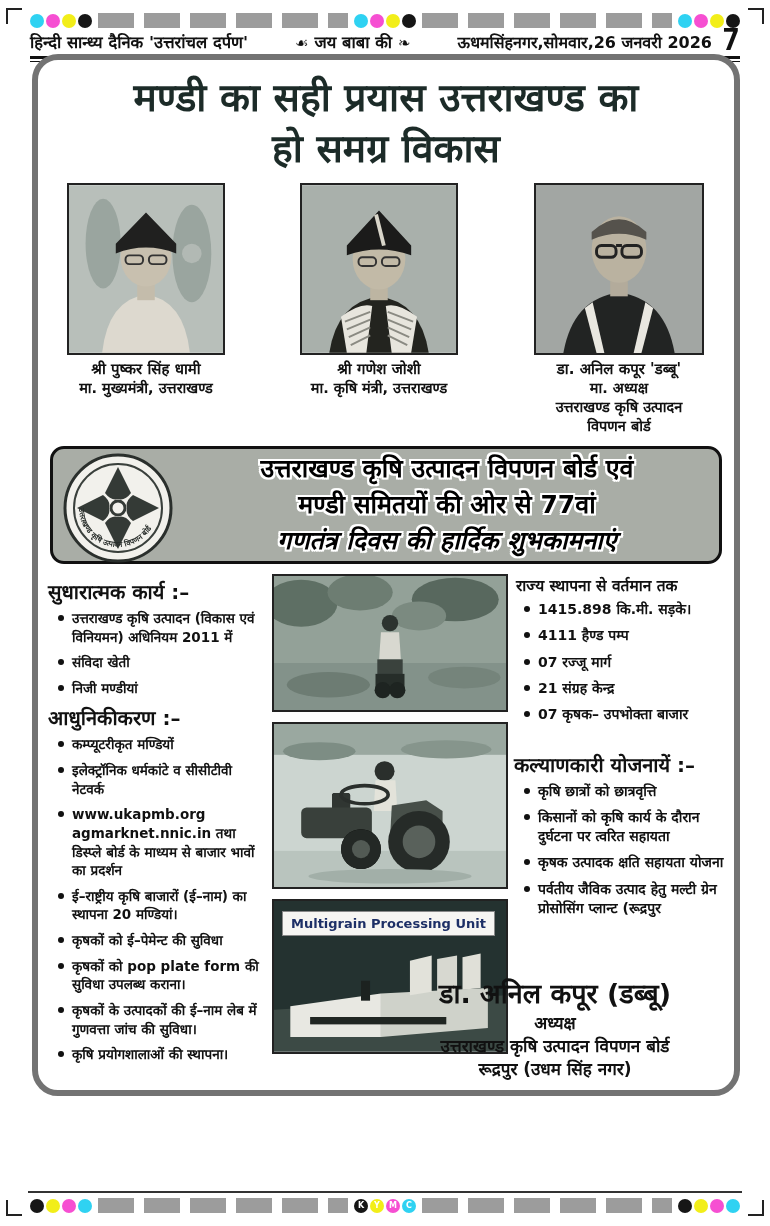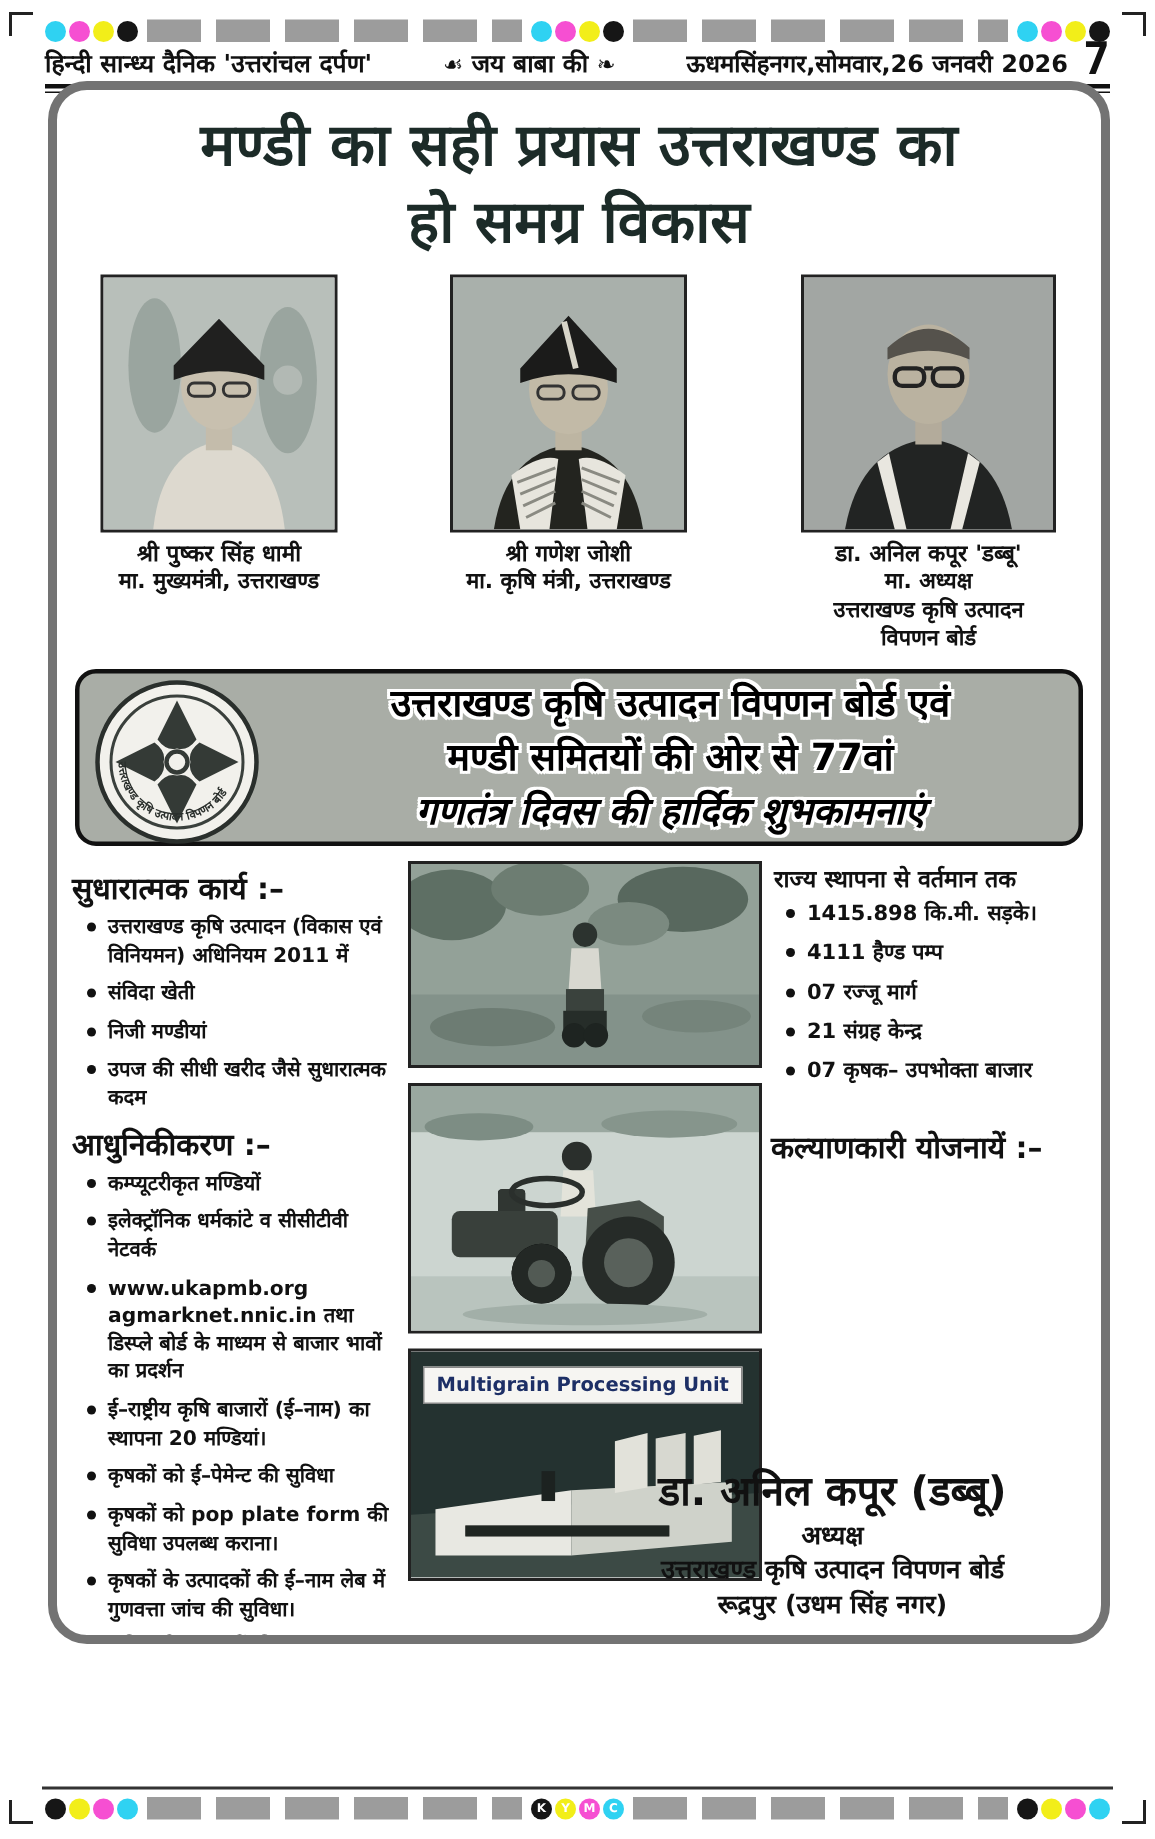"उपज की सीधी खरीद जैसे" li { html: <li>उपज की सीधी खरीद जैसे सुधारात्मक कदम</li> -> none }
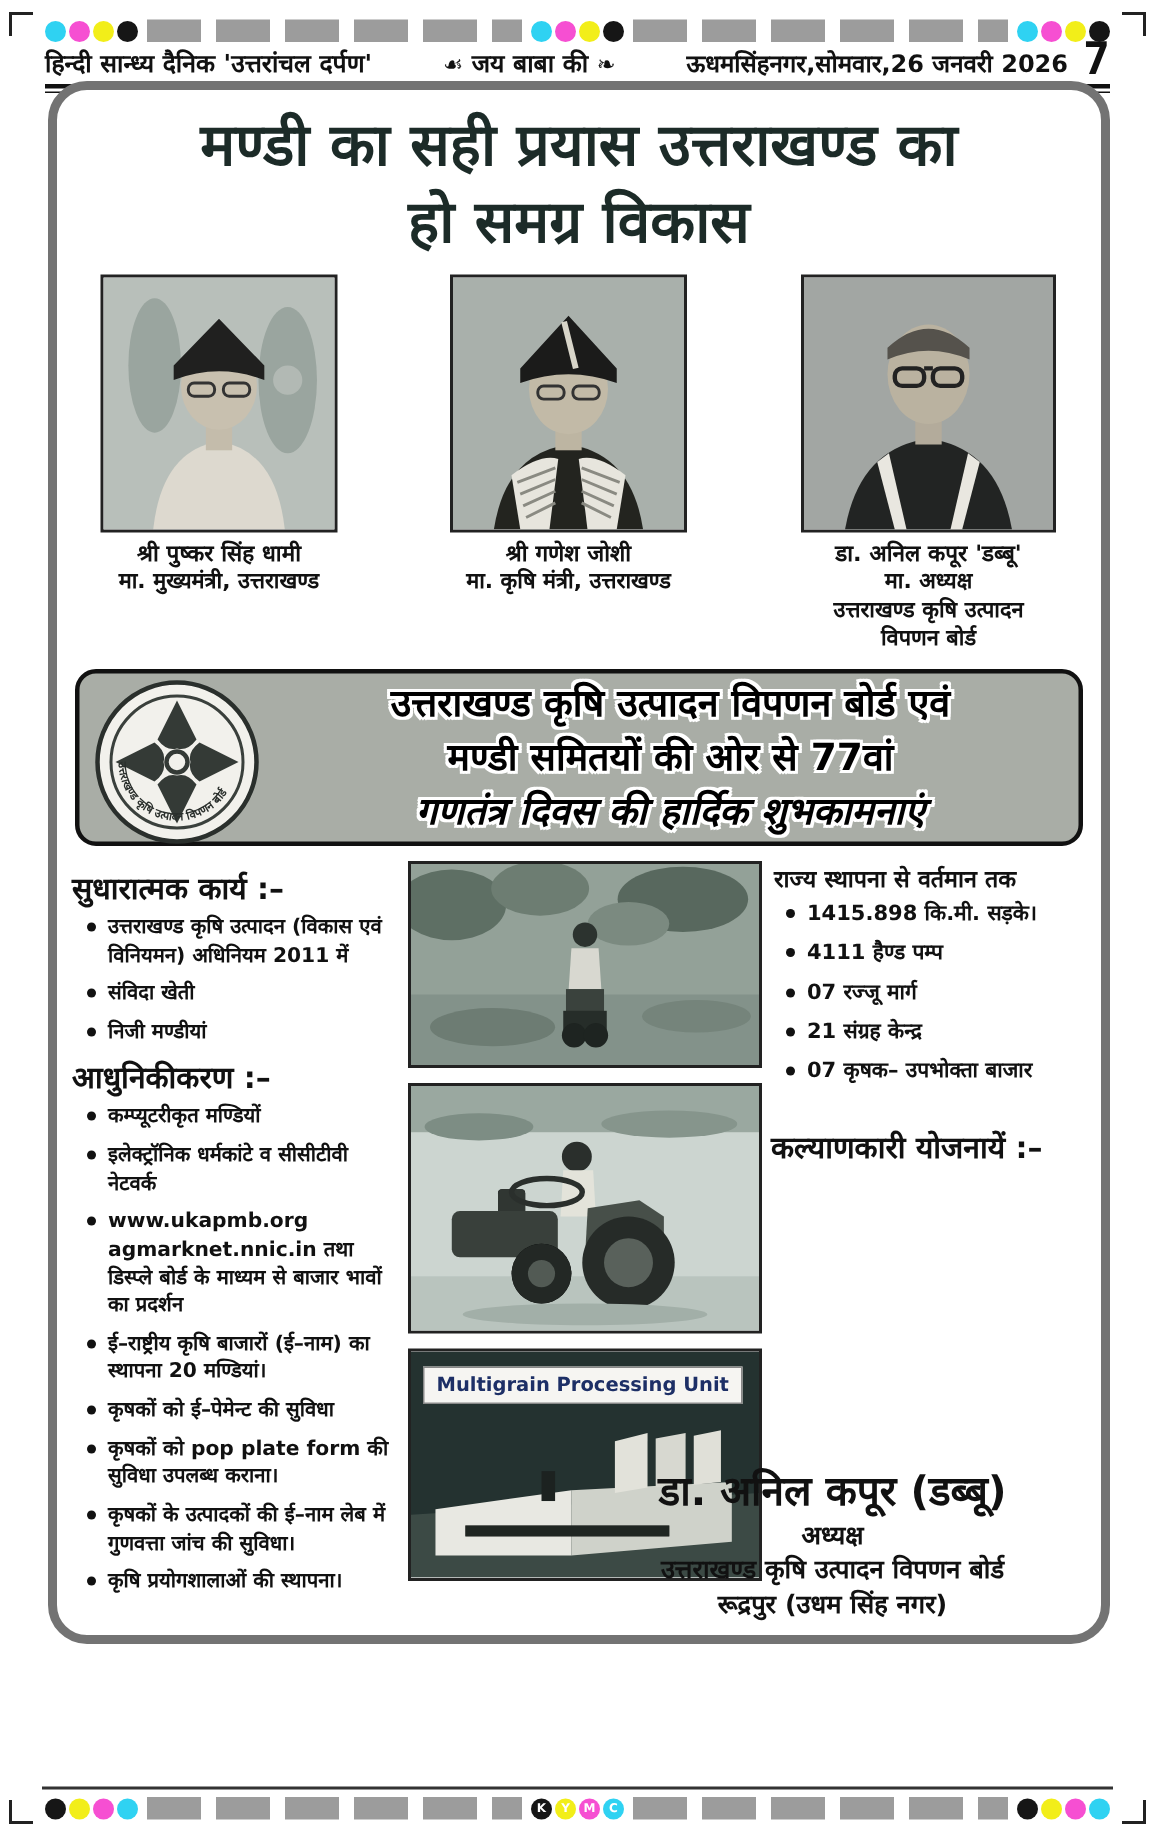"कृषि छात्रों को छात्रवृत्ति" ul.blist { html: none -> <ul> <li>कृषि छात्रों को छात्रवृत्ति</li> <li>किसानों को कृषि कार्य के दौरान दुर्घटना पर त्वरित सहायता</li> <li>कृषक उत्पादक क्षति सहायता योजना</li> <li>पर्वतीय जैविक उत्पाद हेतु मल्टी ग्रेन प्रोसोसिंग प्लान्ट (रूद्रपुर</li> </ul> }
